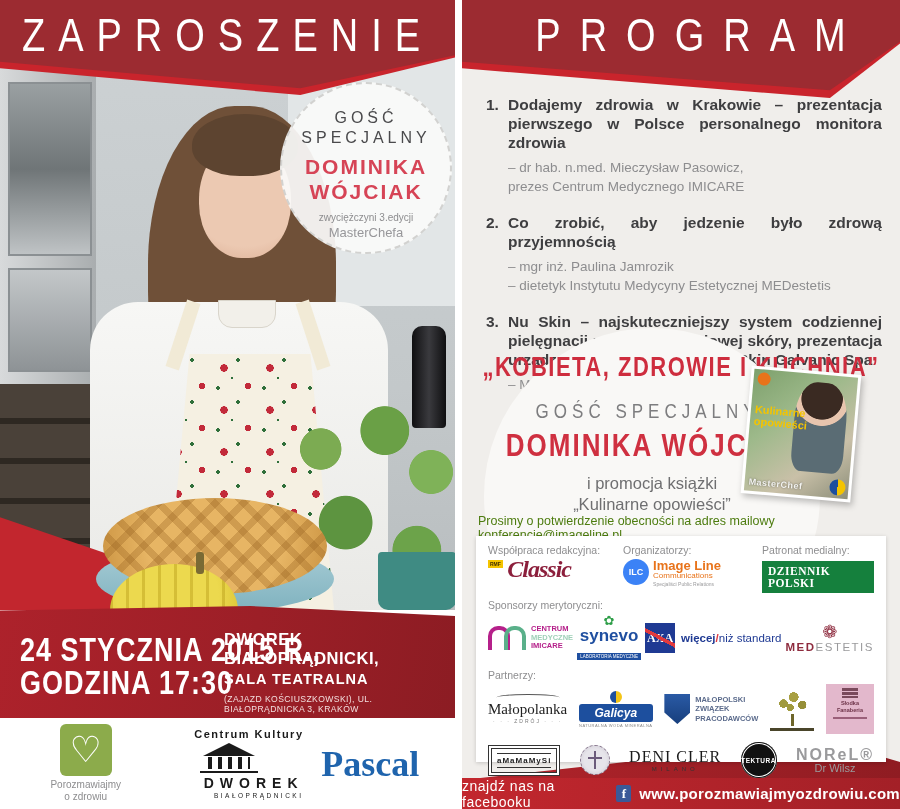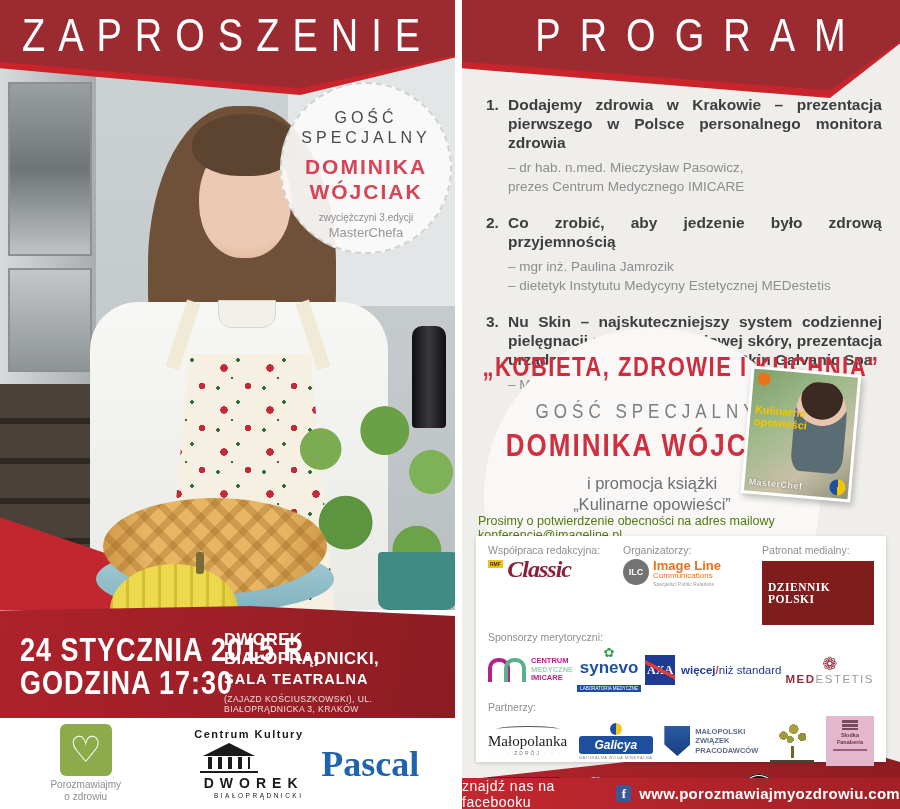"ILC" .il .circ { background: #737373 -> #3b82f6 }
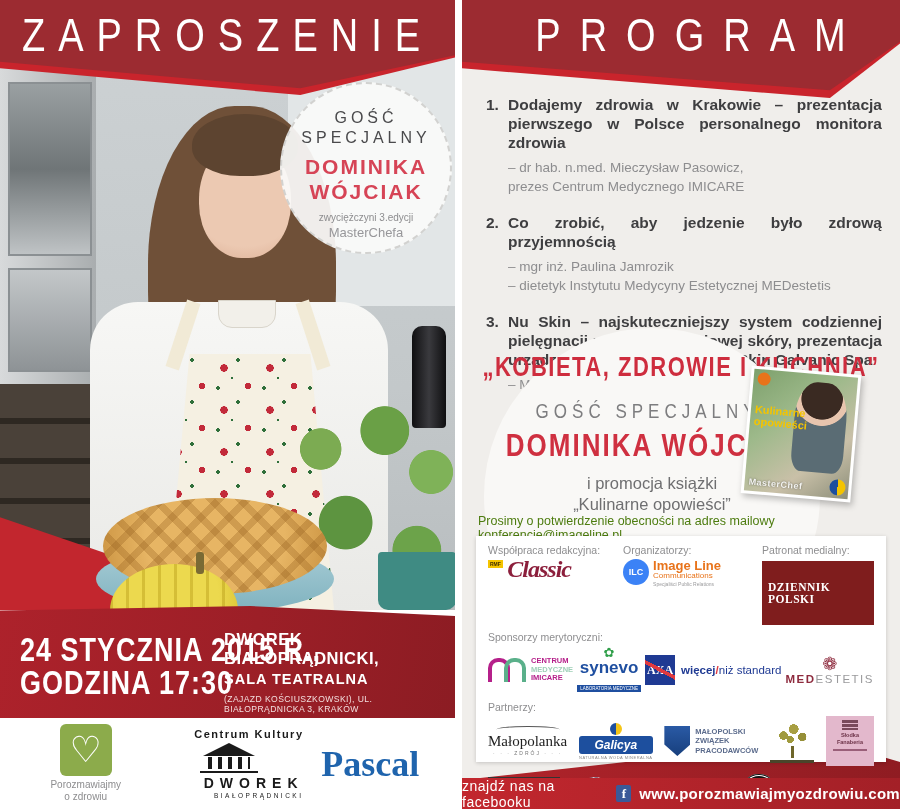"DZIENNIK POLSKI" .dziennik { background: #7f1d1d -> #15803d; padding: 20px 6px -> 4px 6px }
